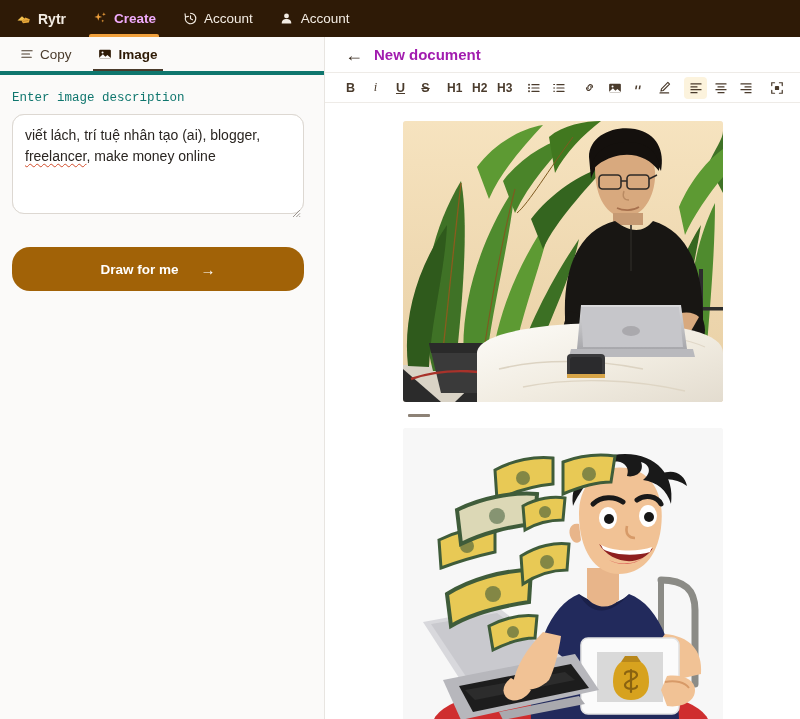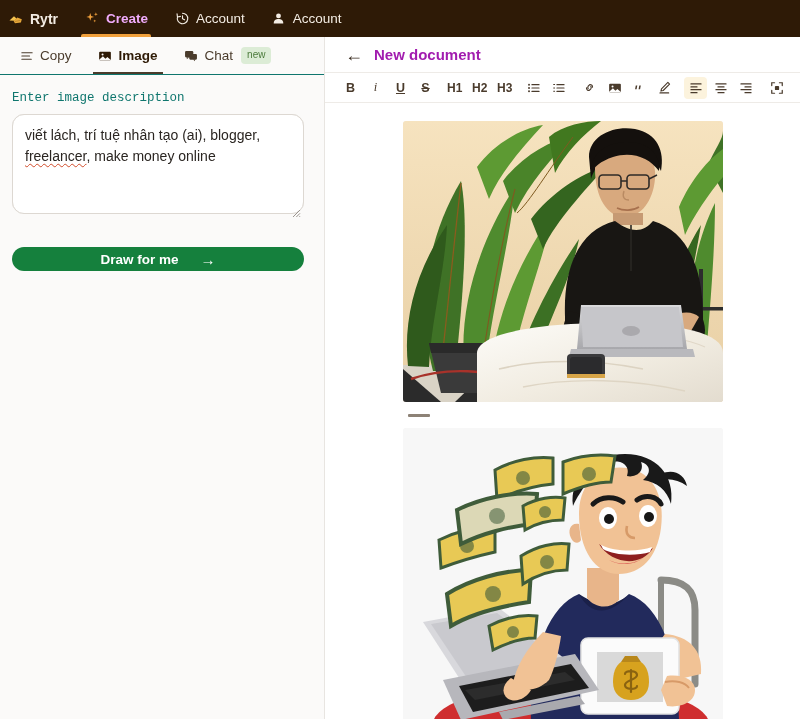"Rytr" #topnav { padding-left: 4px -> 12px }
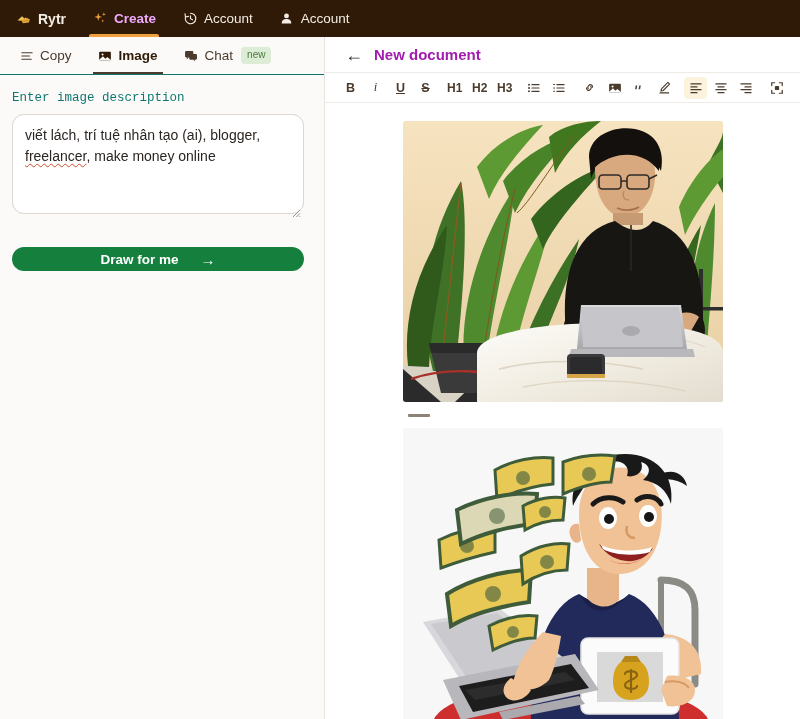"Copy" #ltabs { border-bottom: 1px solid #0f766e -> 4px solid #0f766e }
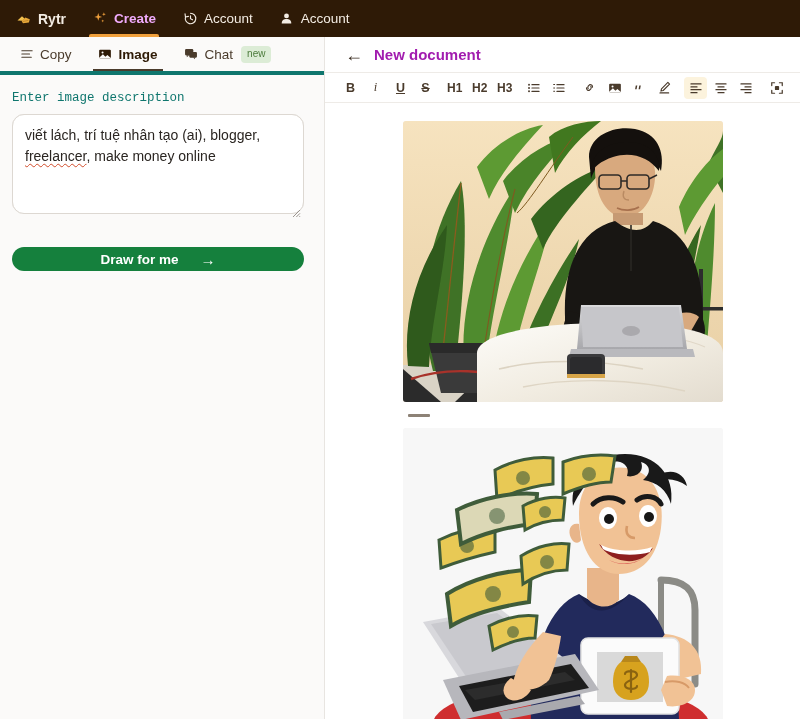"Chat" div.ltab { html: <div> <span> <svg> <rect></rect> <path></path> <rect></rect> <path></path> </svg> </span> <span>Chat</span> <span>new</span> </div> -> none }
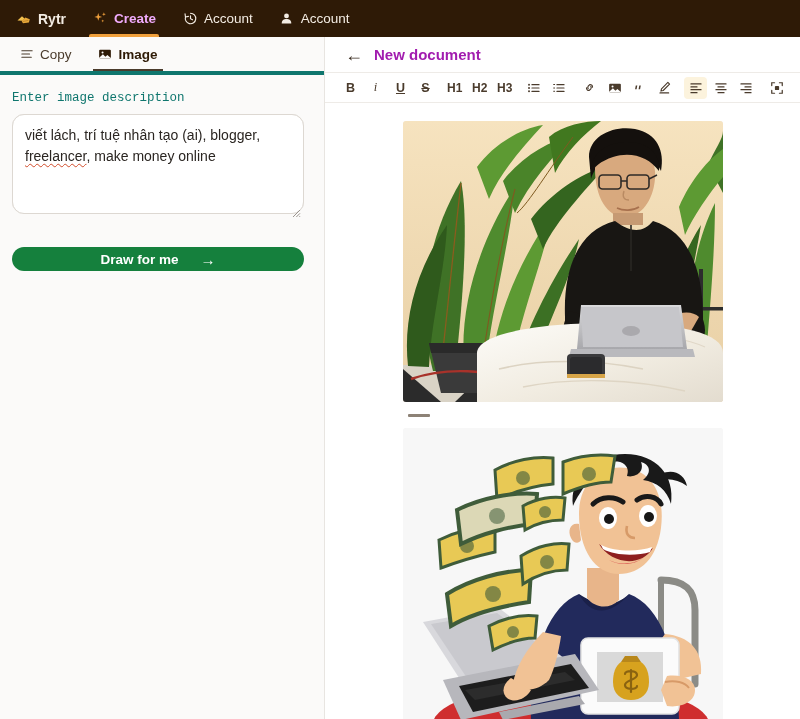"Draw for me" #draw-btn { background: #15803d -> #a16207; height: 24px -> 44px }
